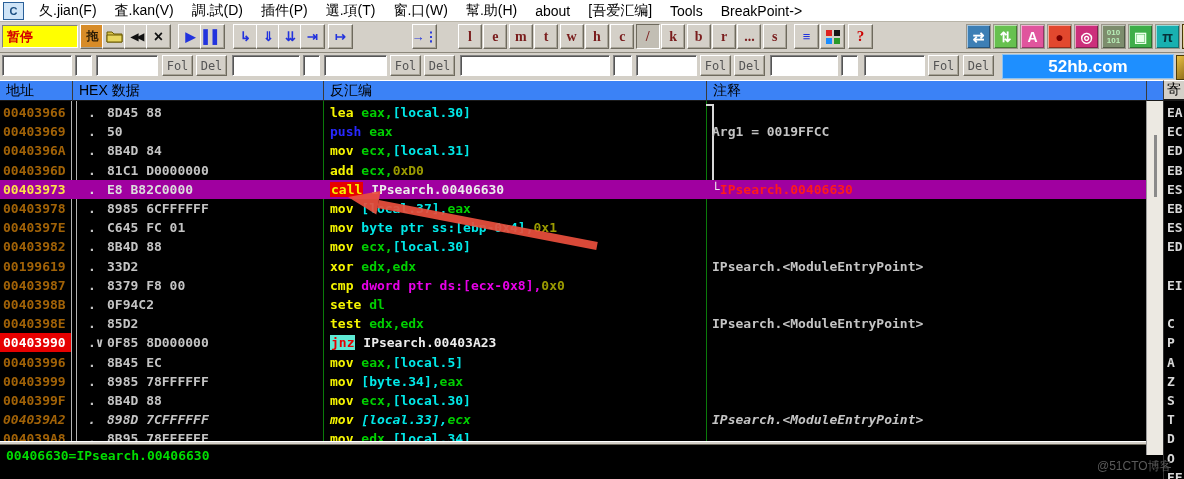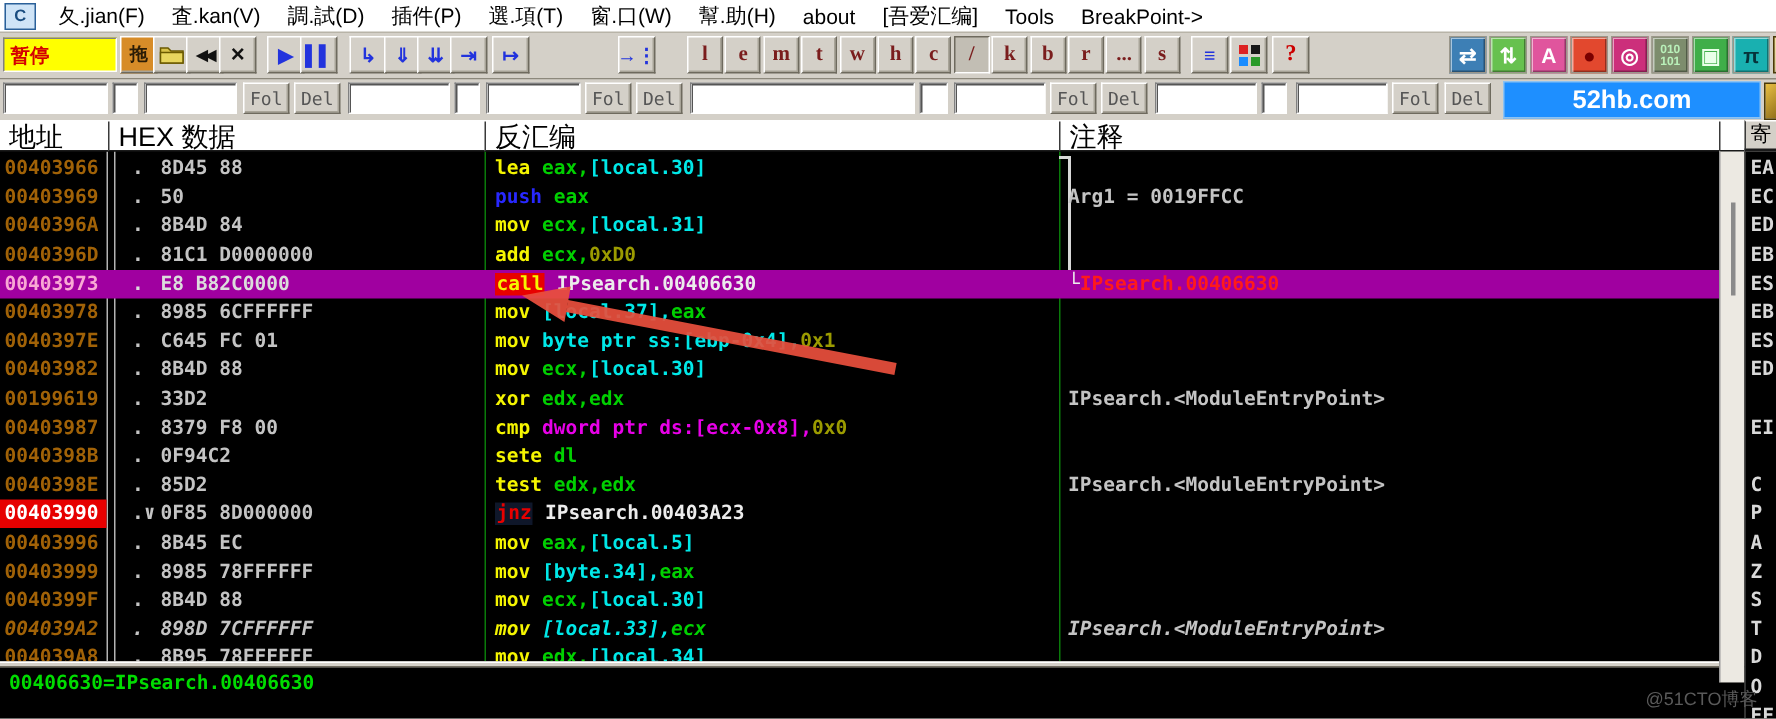"地址" .cheads { background: #ffffff -> #3b82f6; font-size: 18px -> 14px }
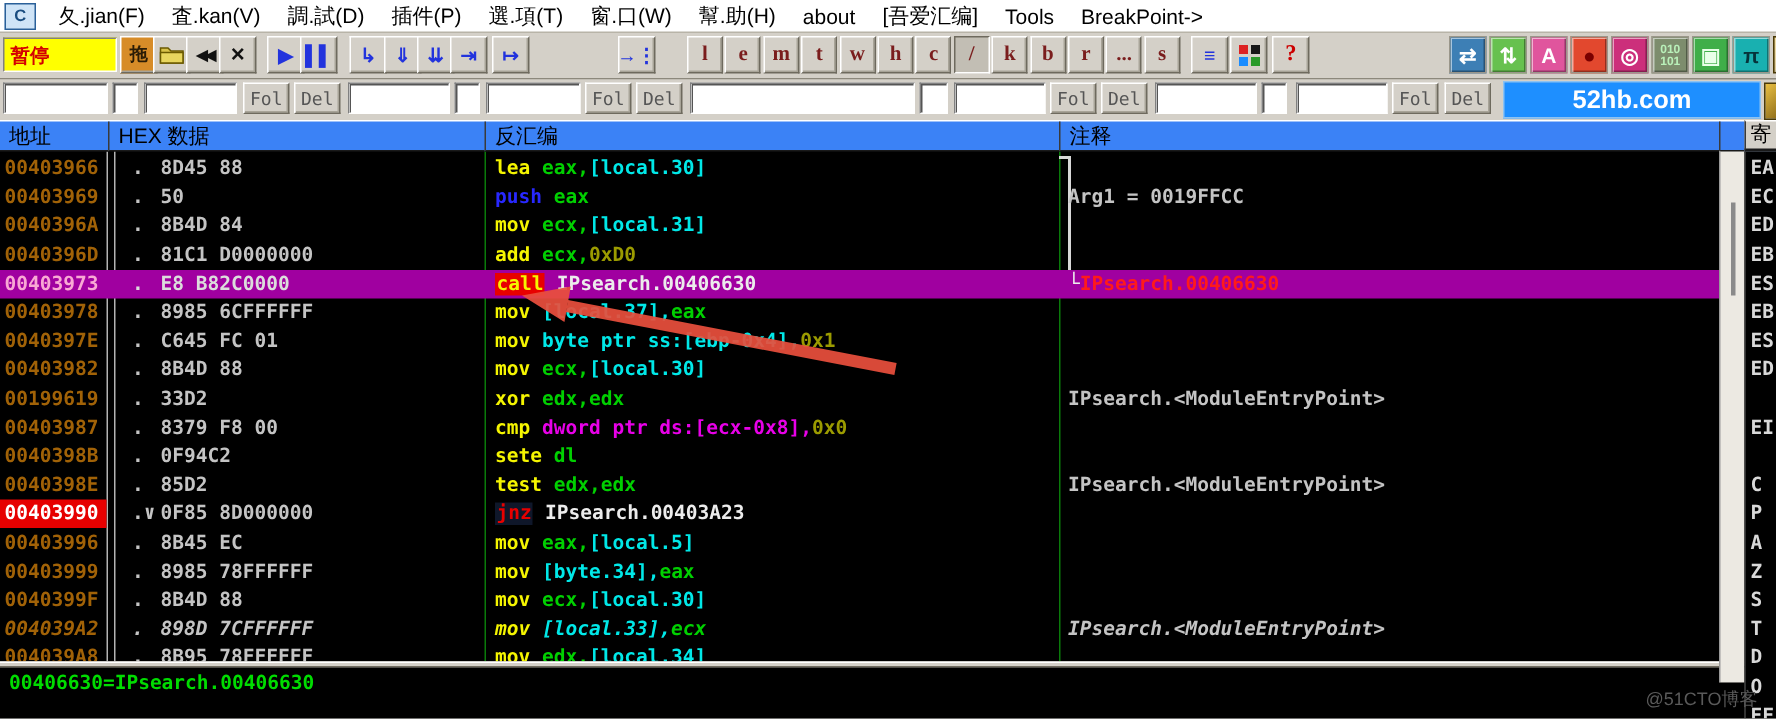"00403973" .hl .c-addr { color: #f9a8d4 -> #fde047 }
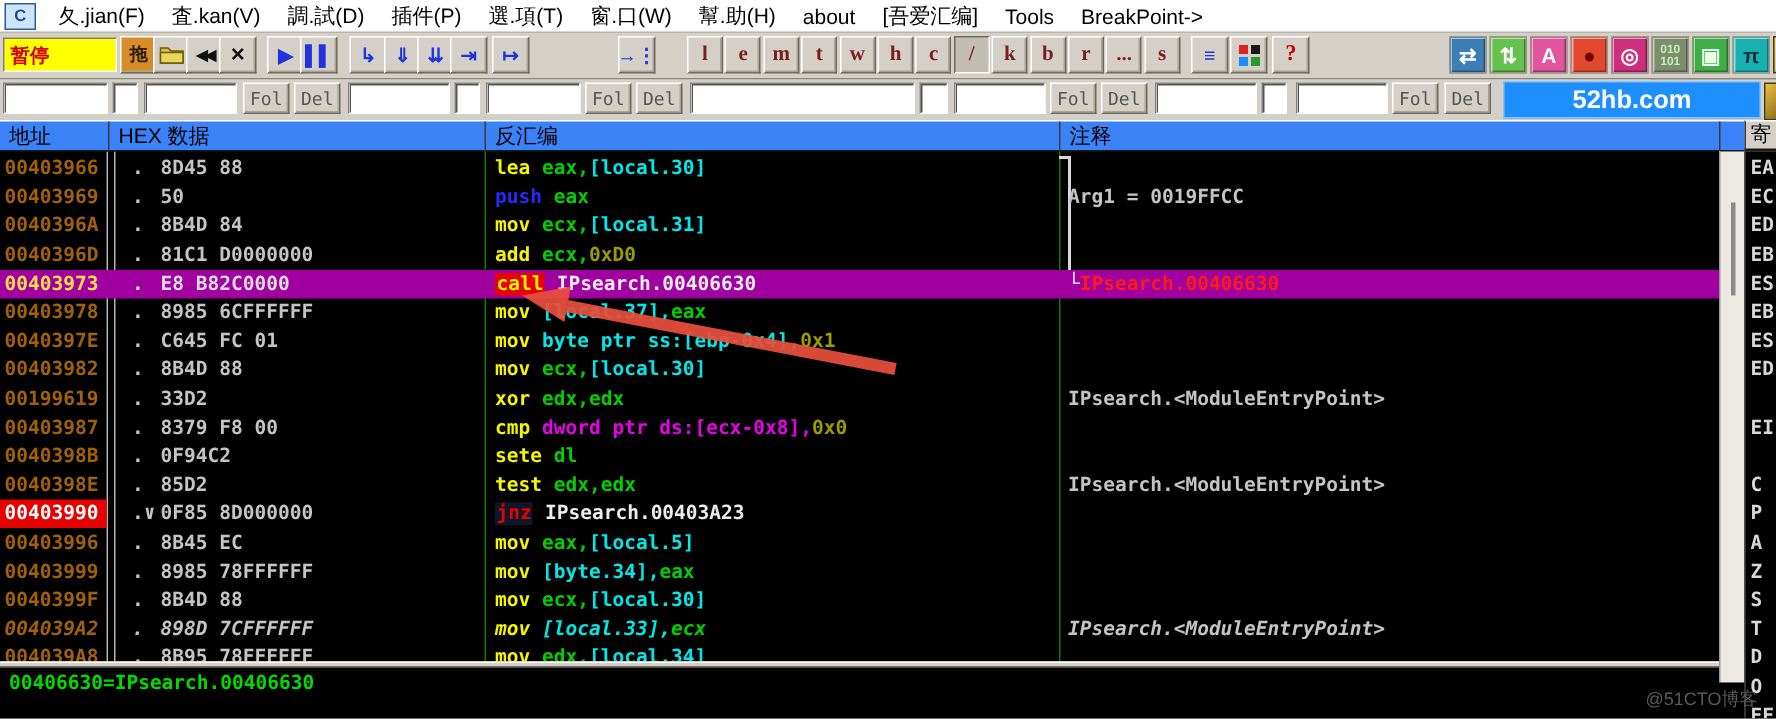"jnz" .jmp { background: #0f172a -> #5eead4 }
